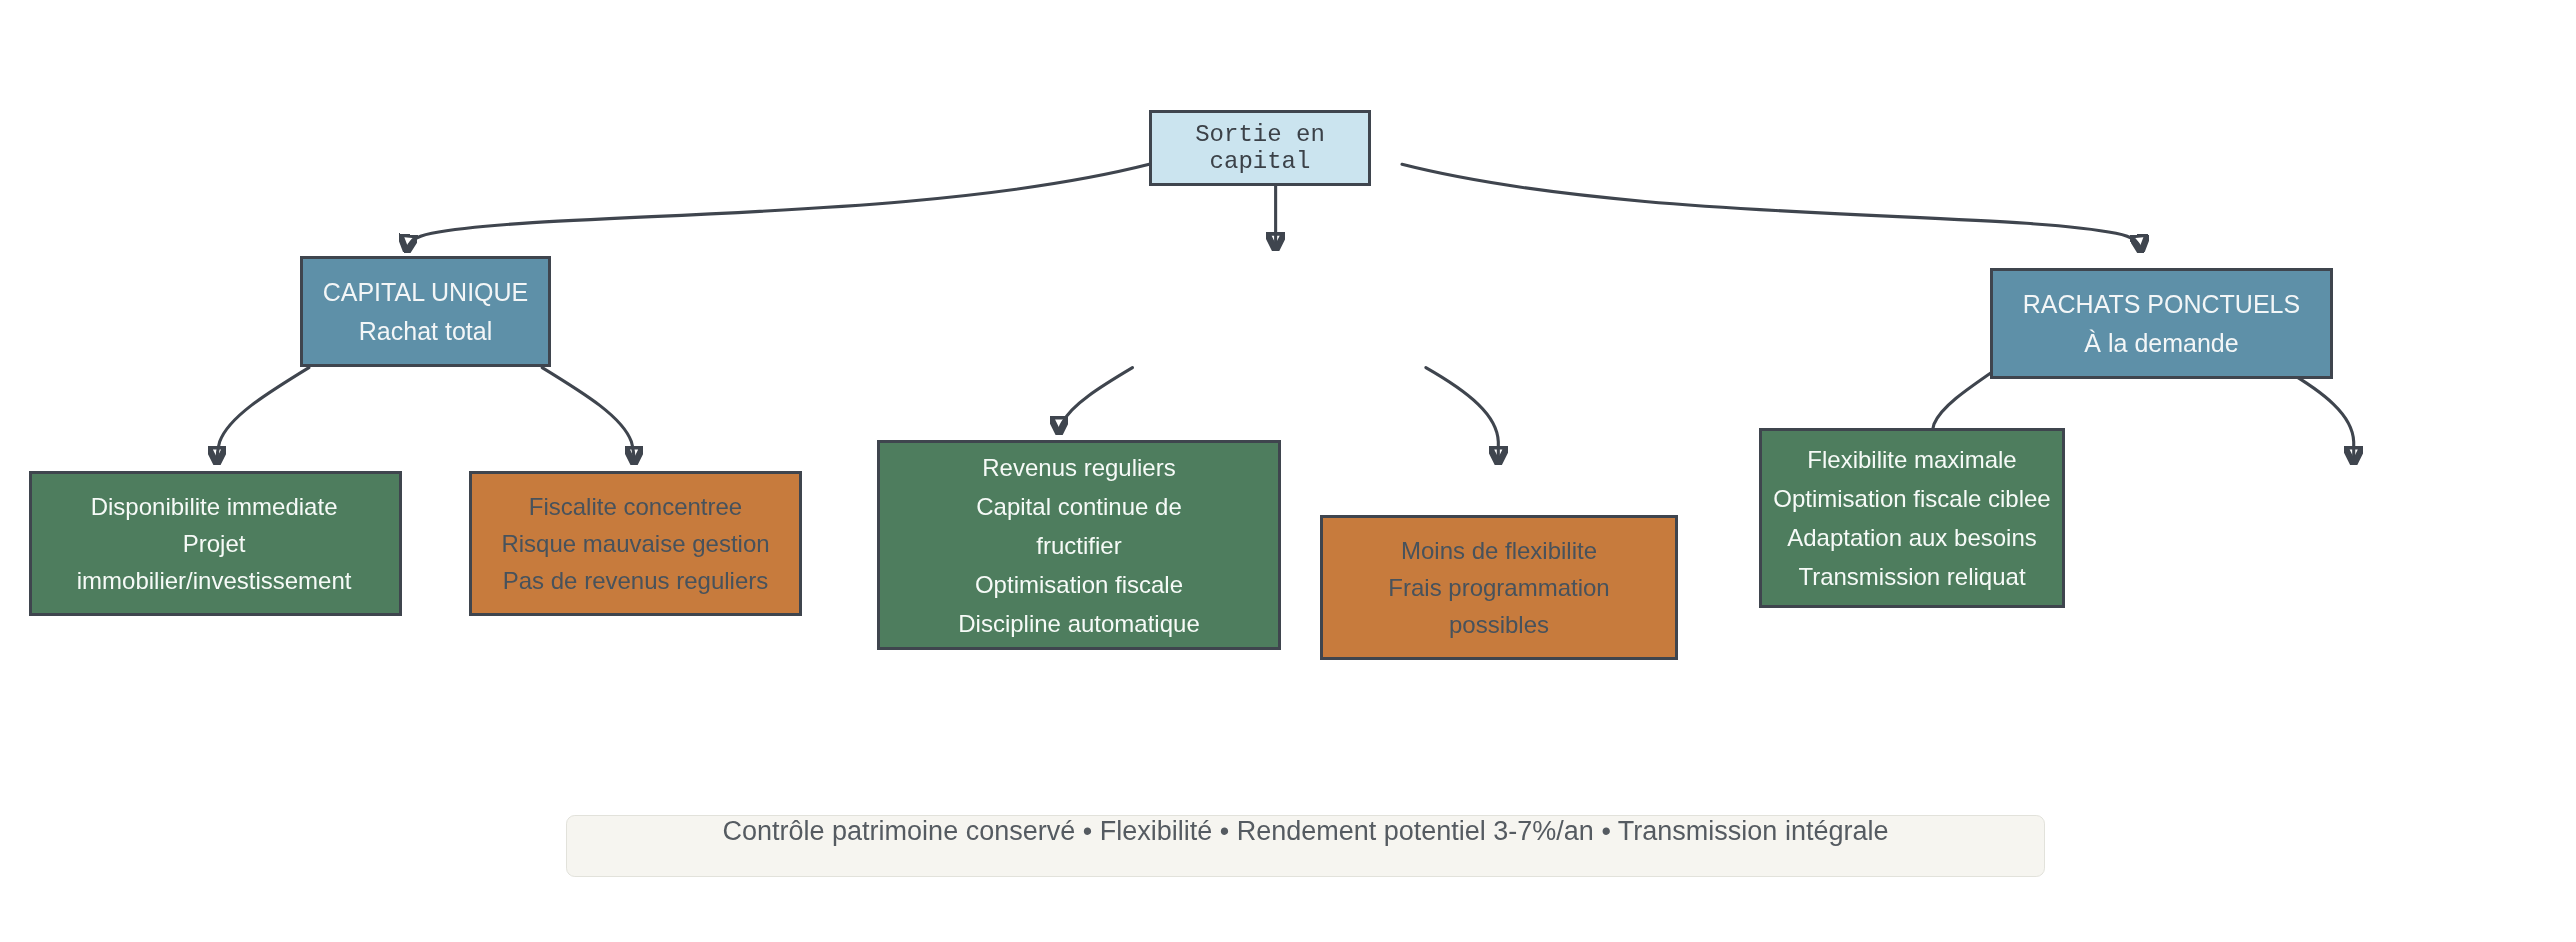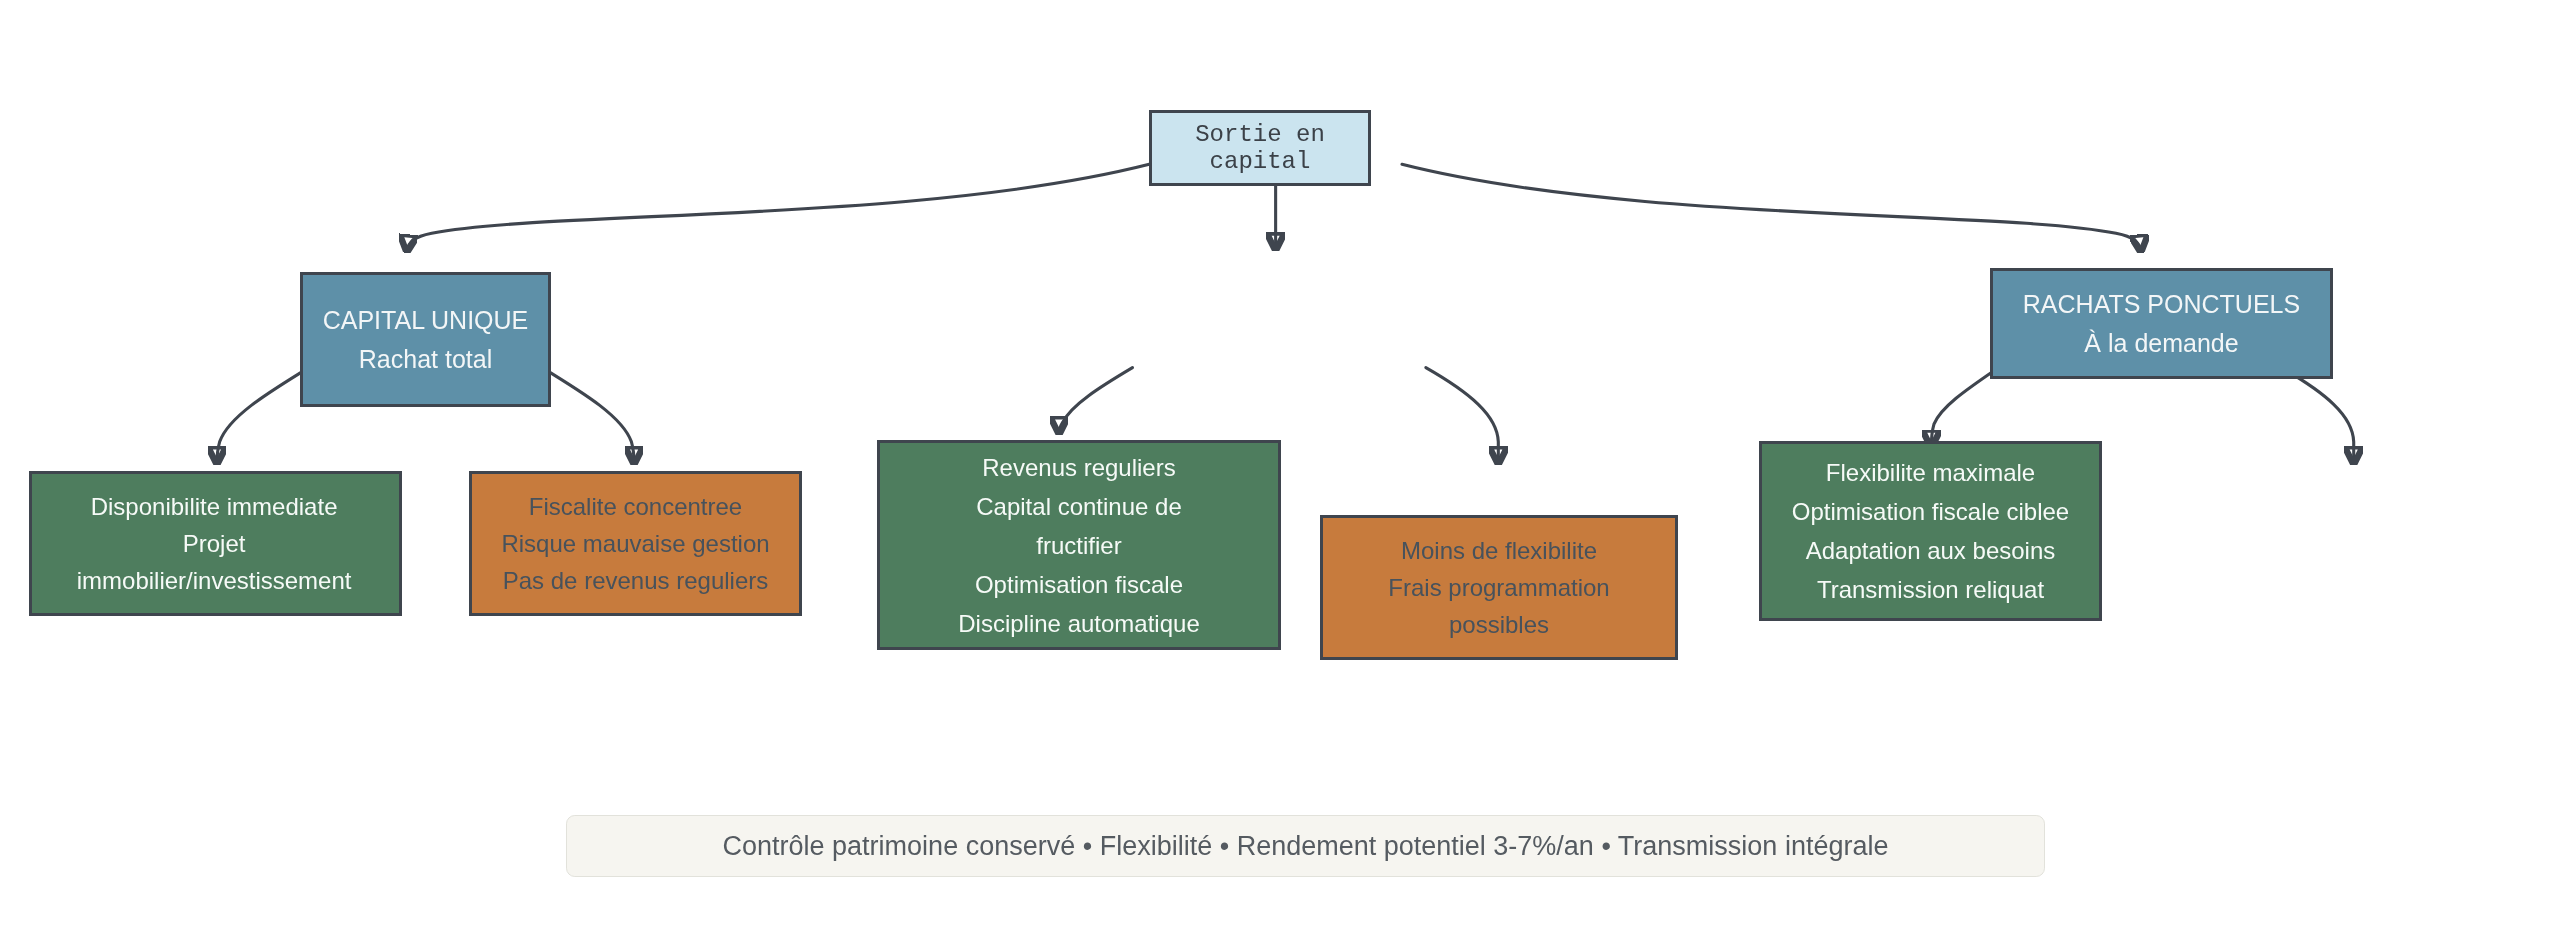"CAPITAL UNIQUE" #b1 { height: 135px -> 111px; top: 272px -> 256px }
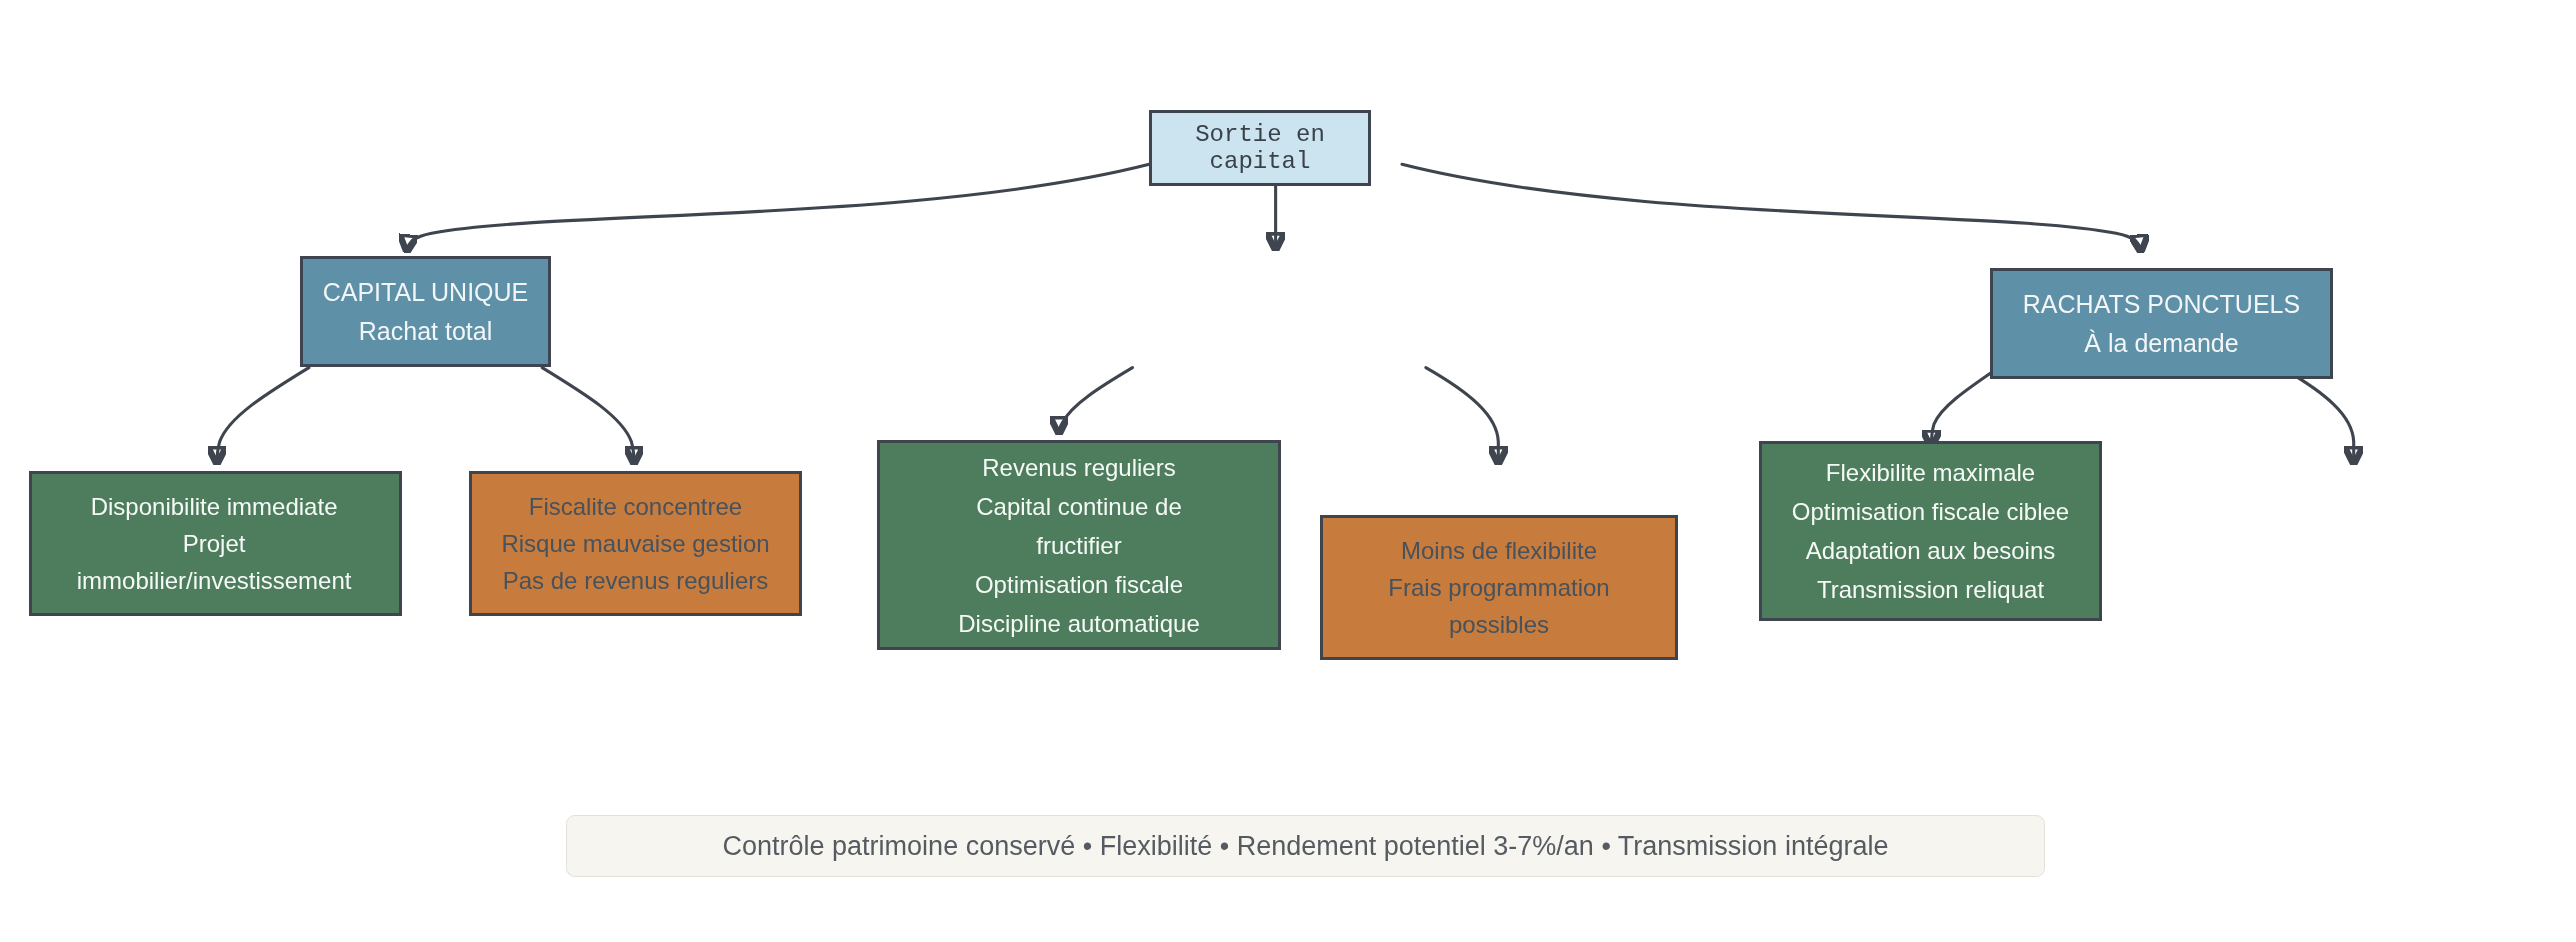"Flexibilite maximale" #g3 { top: 441px -> 428px; width: 343px -> 306px }
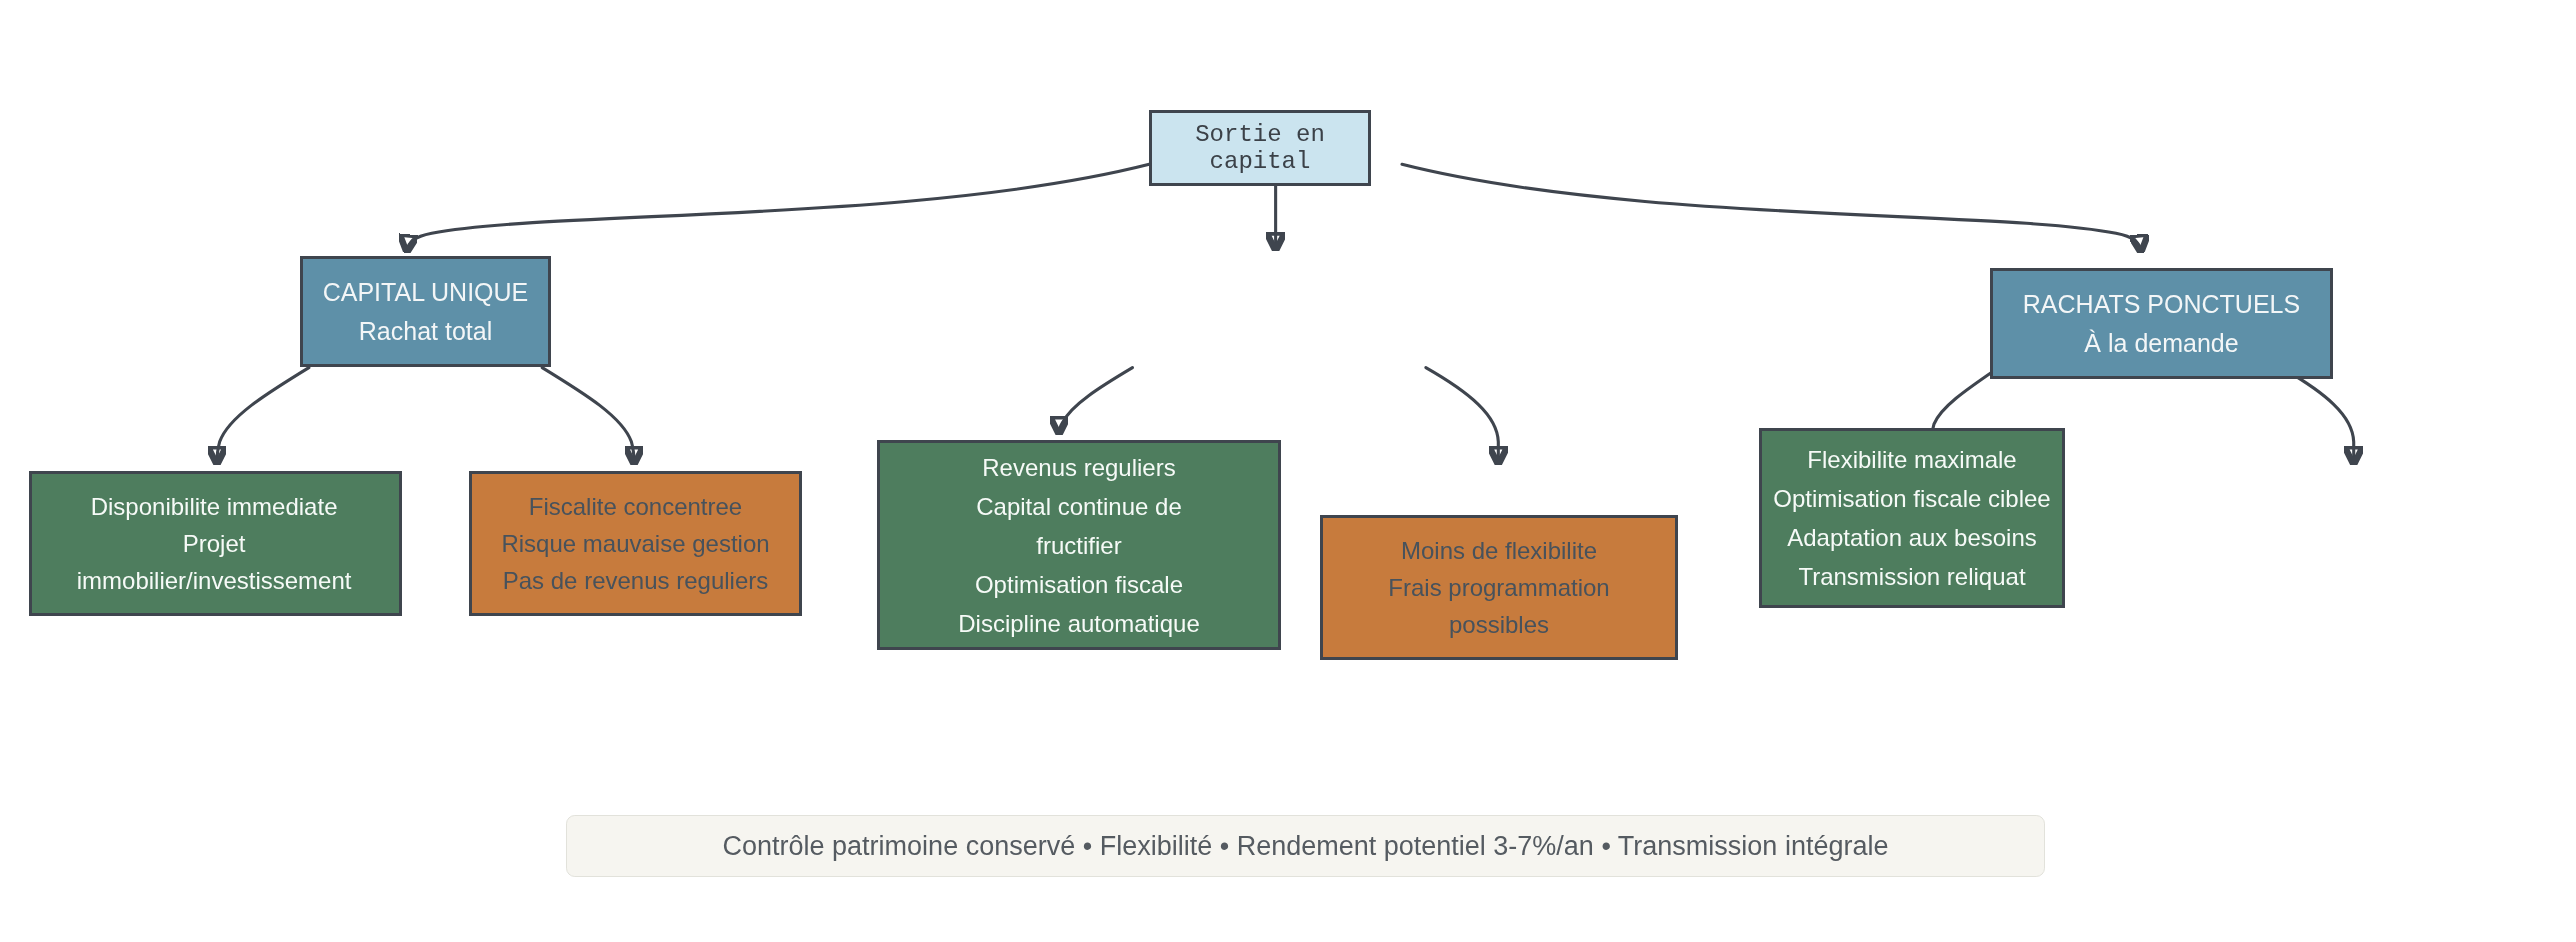"Contrôle patrimoine conservé •" .footer-banner { align-items: center -> none }
